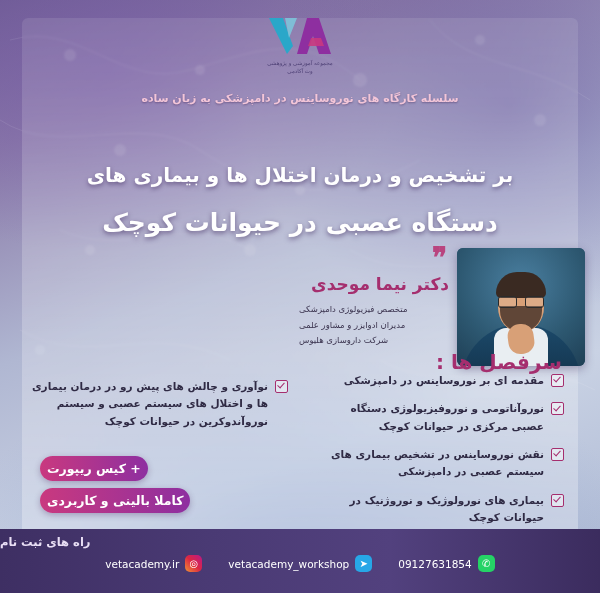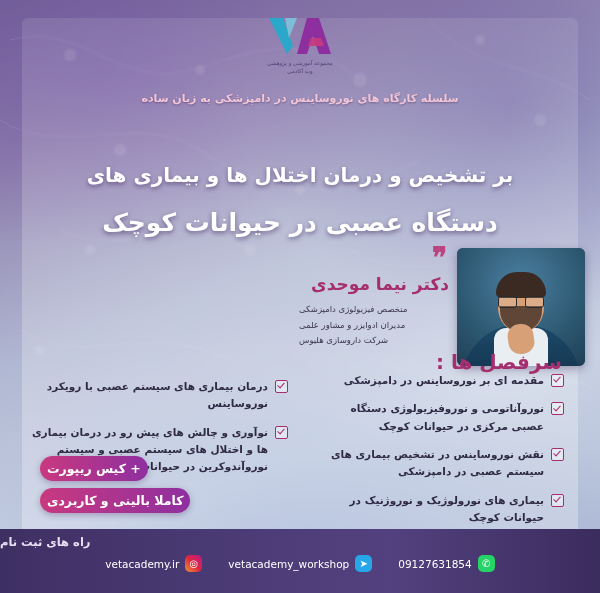"درمان بیماری های سیستم عصبی" div.trow { html: <div> <span></span> <span>درمان بیماری های سیستم عصبی با رویکرد نوروساینس</span> </div> -> none }
